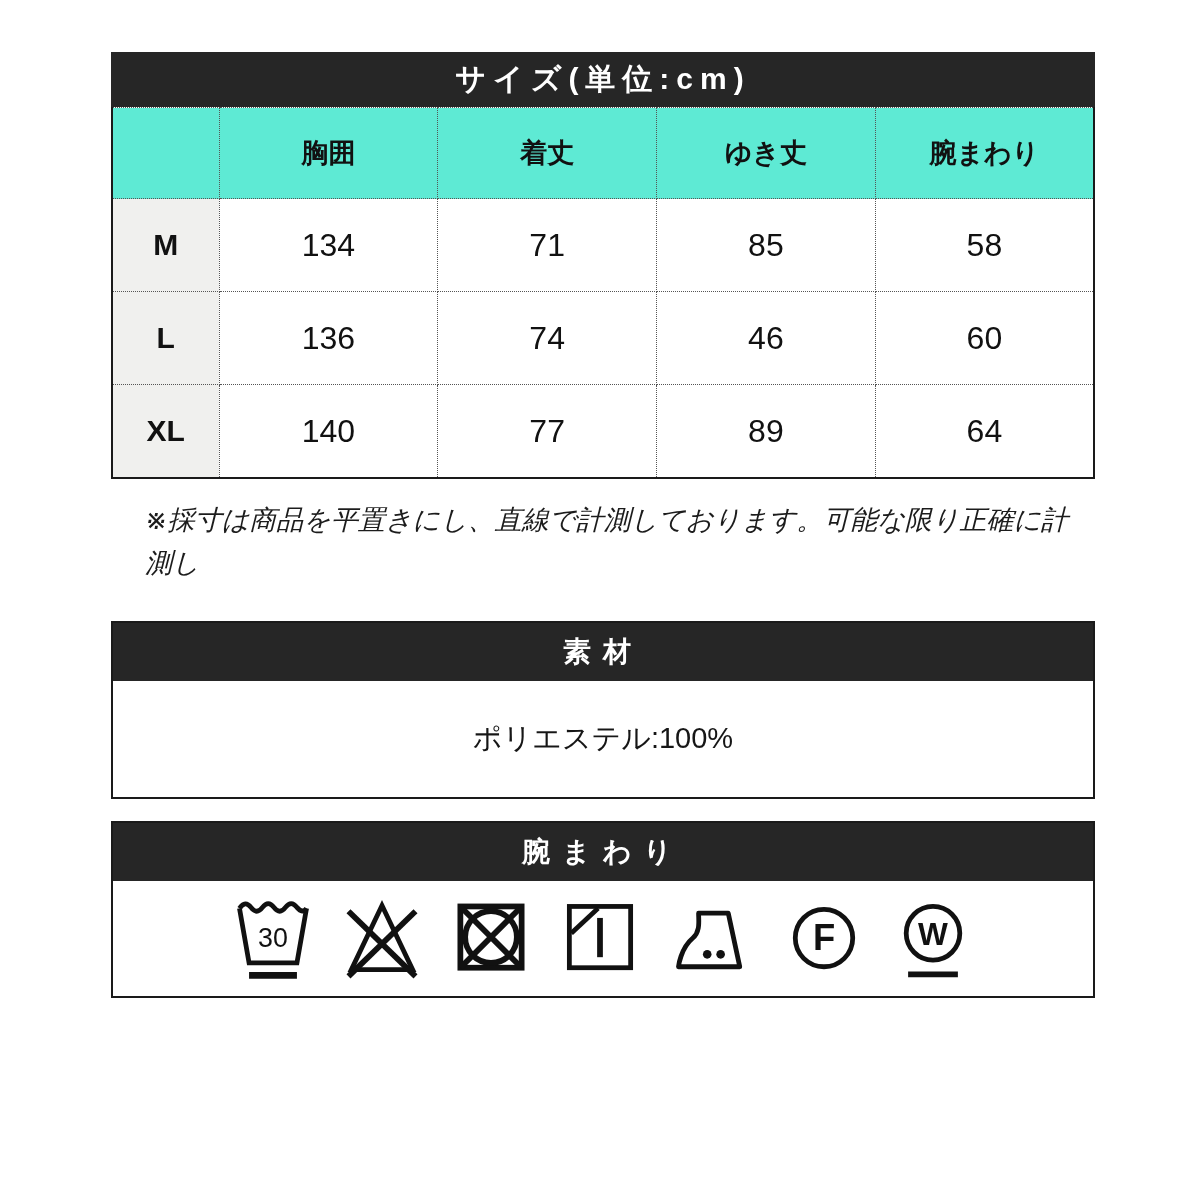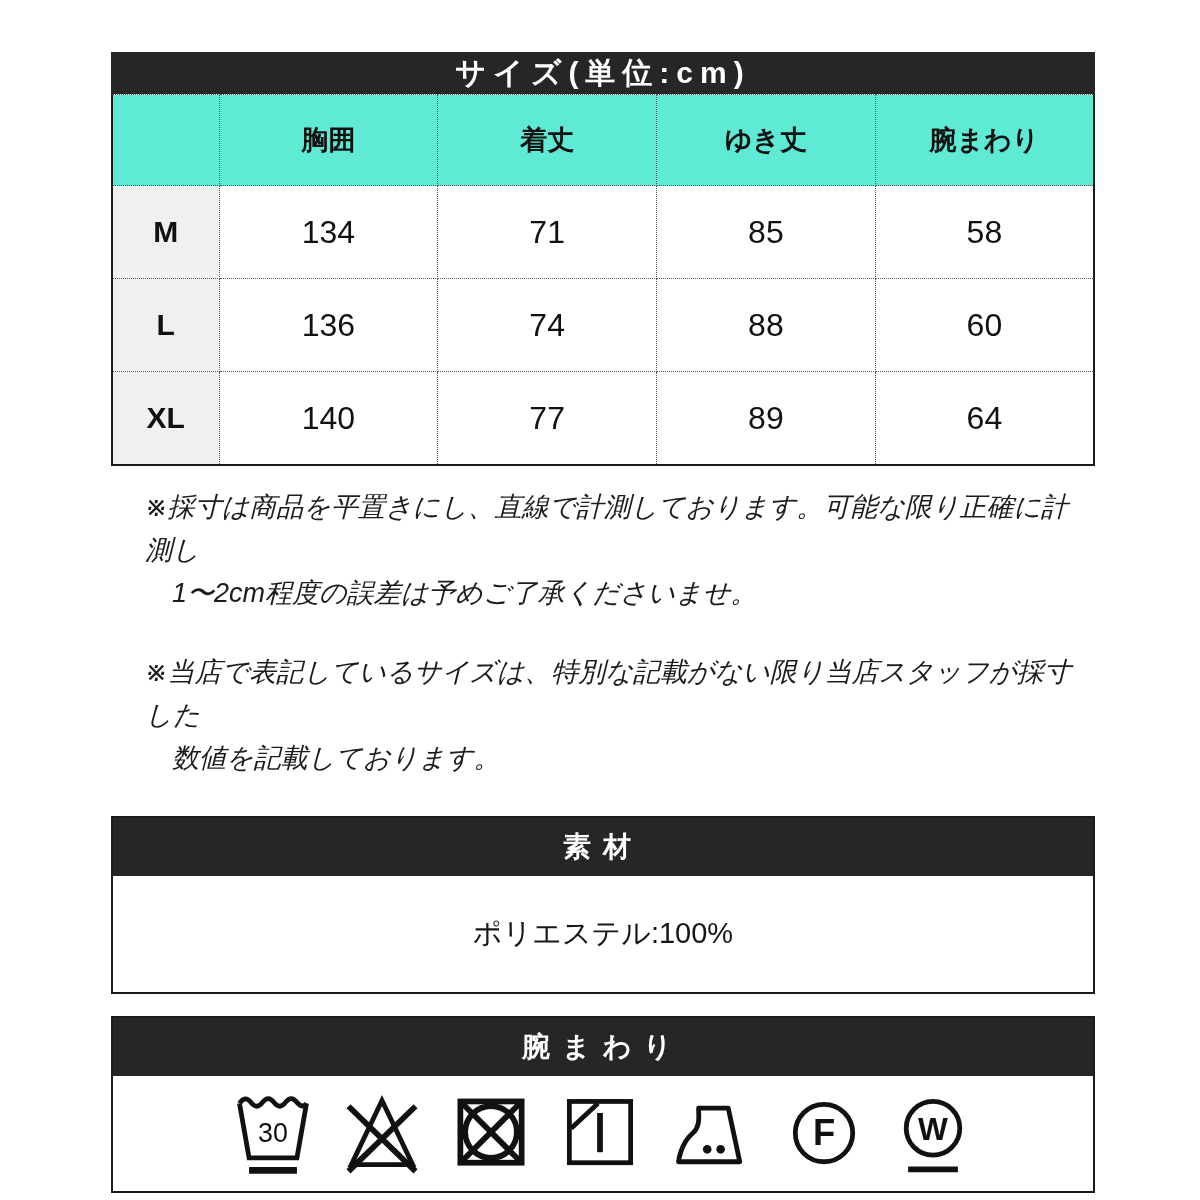"サイズ(単位:cm)" .size-bar { height: 42px -> 55px }
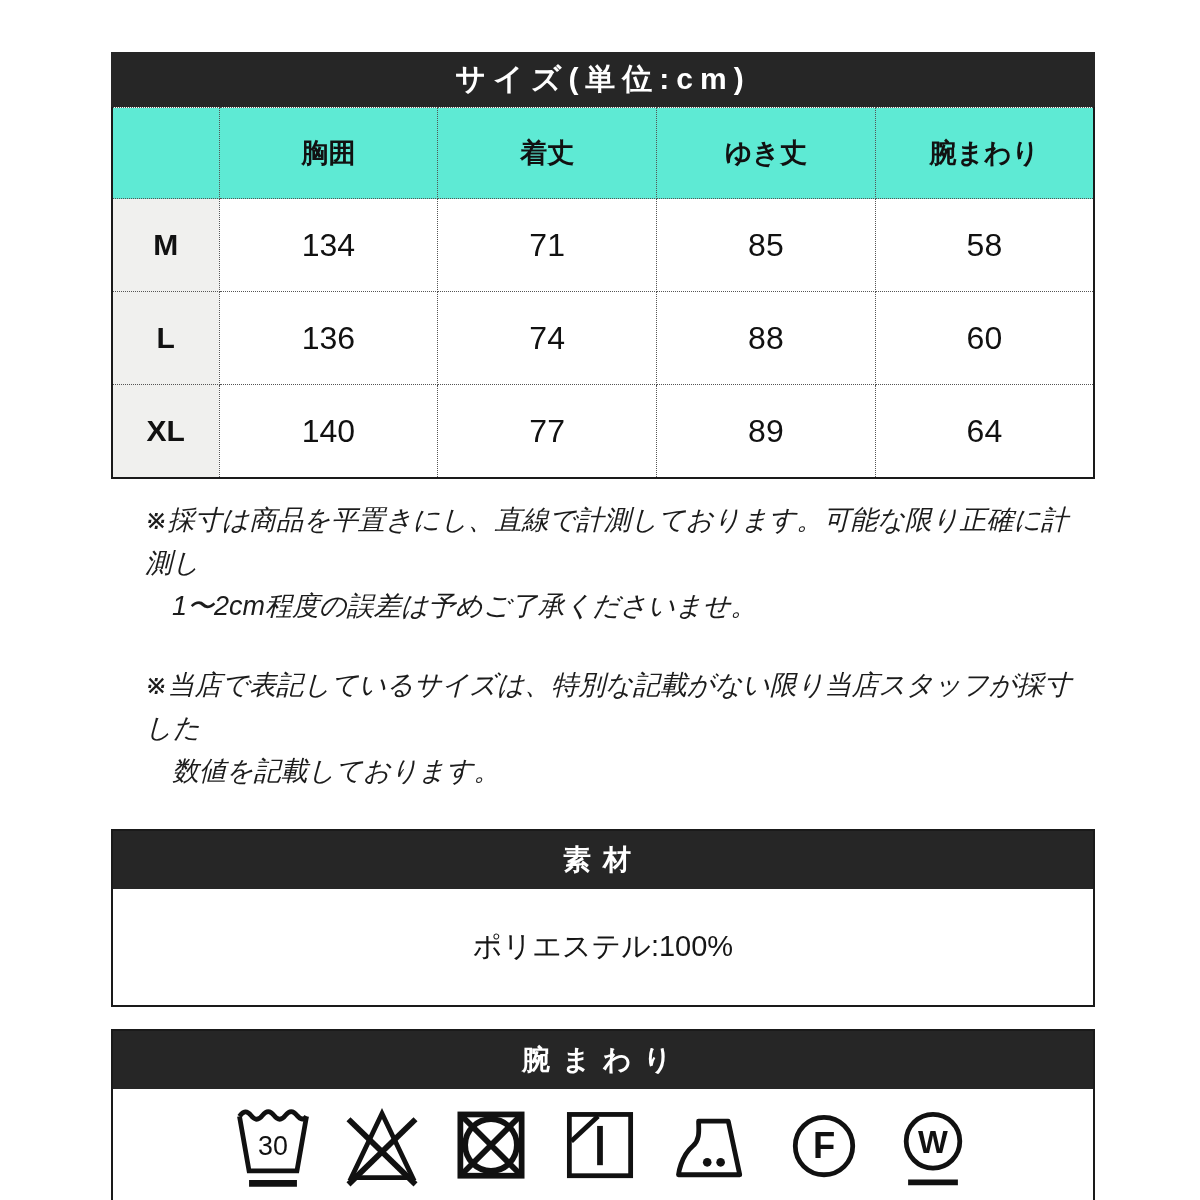"88" td { text: 88 -> 46 }
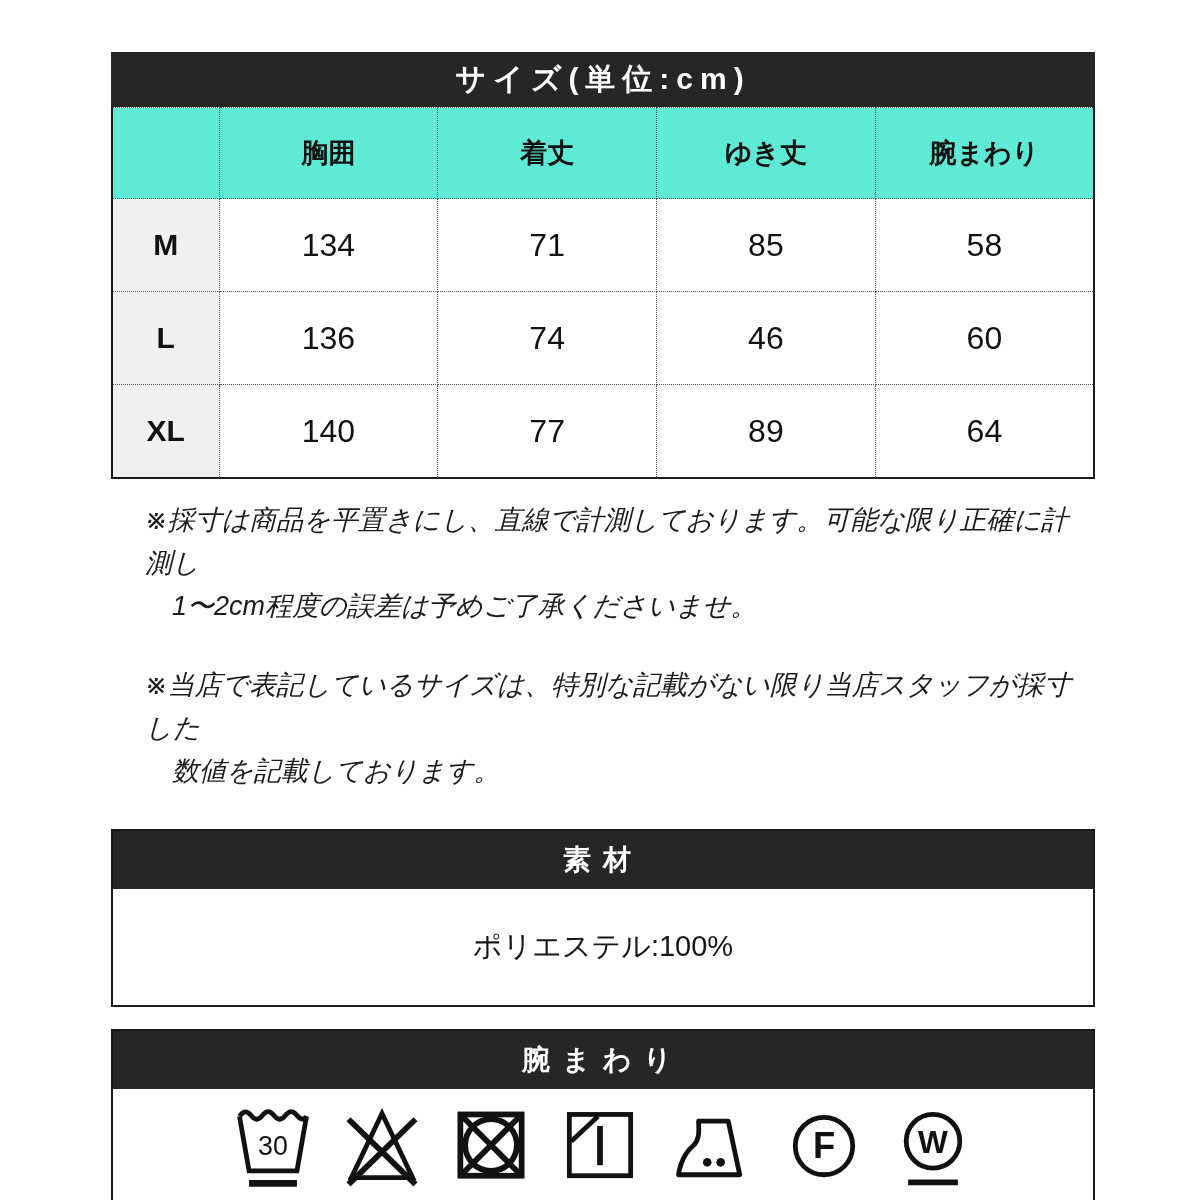"1〜2cm程度の誤差は予めご了承くださいませ。" span.note-line { html: <span>1〜2cm程度の誤差は予めご了承くださいませ。</span> -> none }
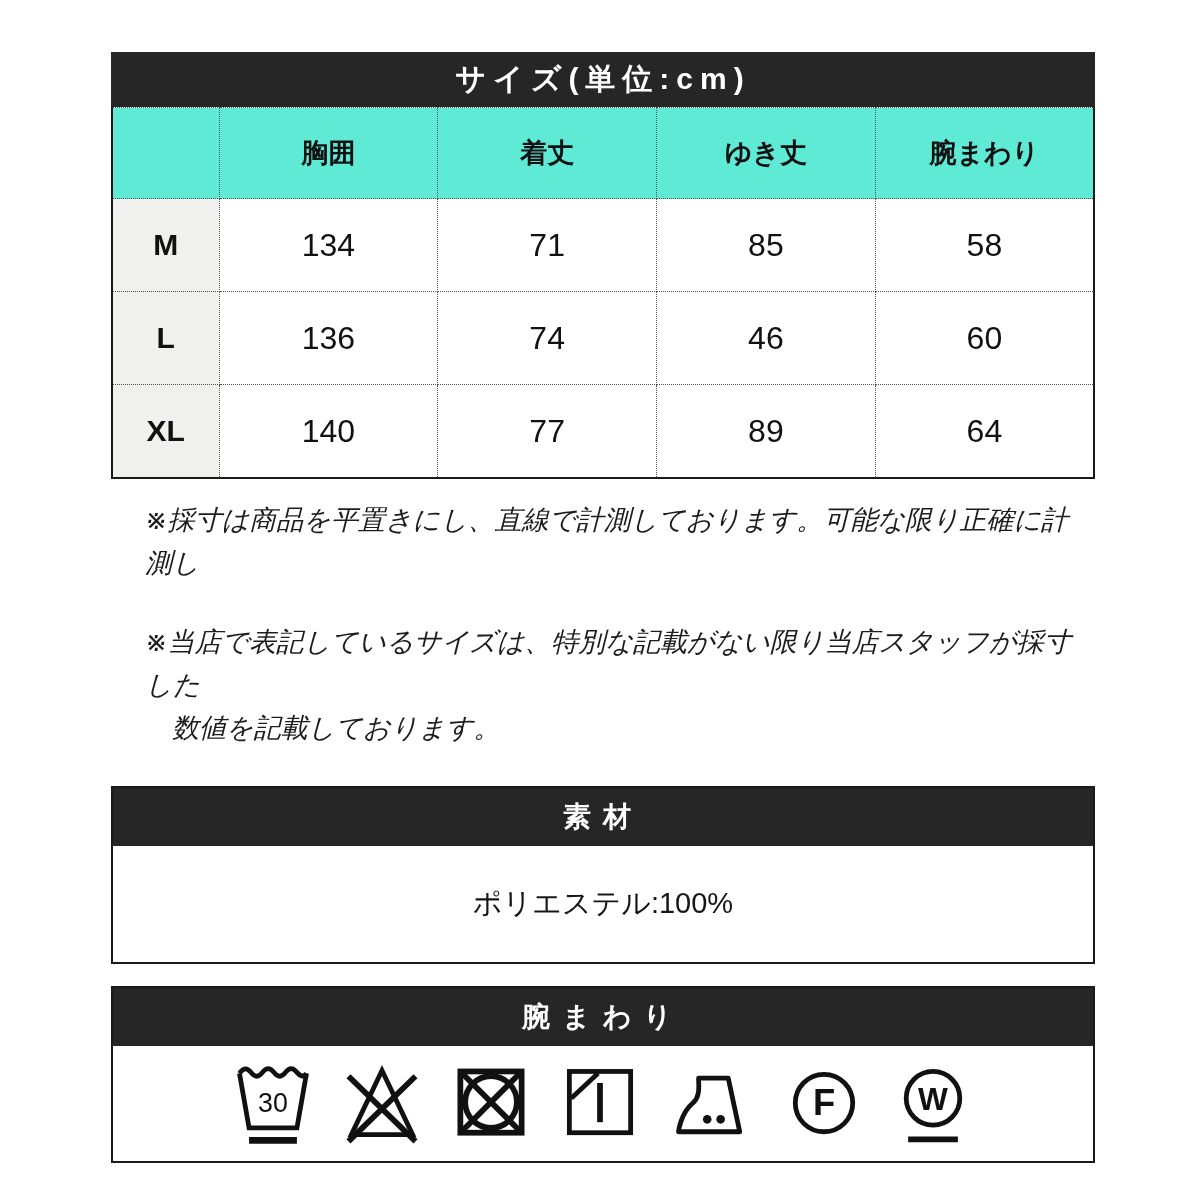"※当店で表記しているサイズは、特別な記載がない限り当店スタッフが採寸した" p.note { html: <p> <span>※当店で表記しているサイズは、特別な記載がない限り当店スタッフが採寸した</span> <span>数値を記載しております。</span> </p> -> none }
